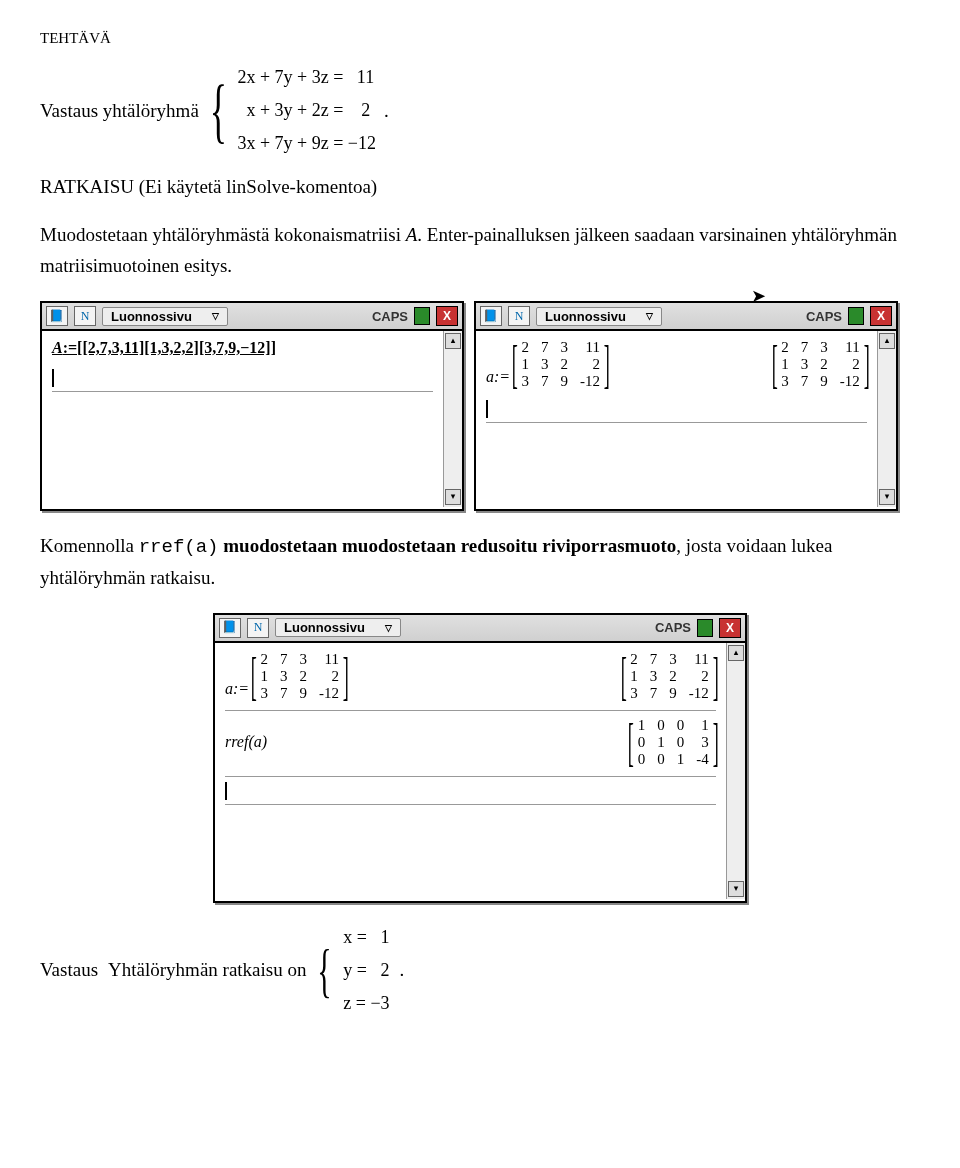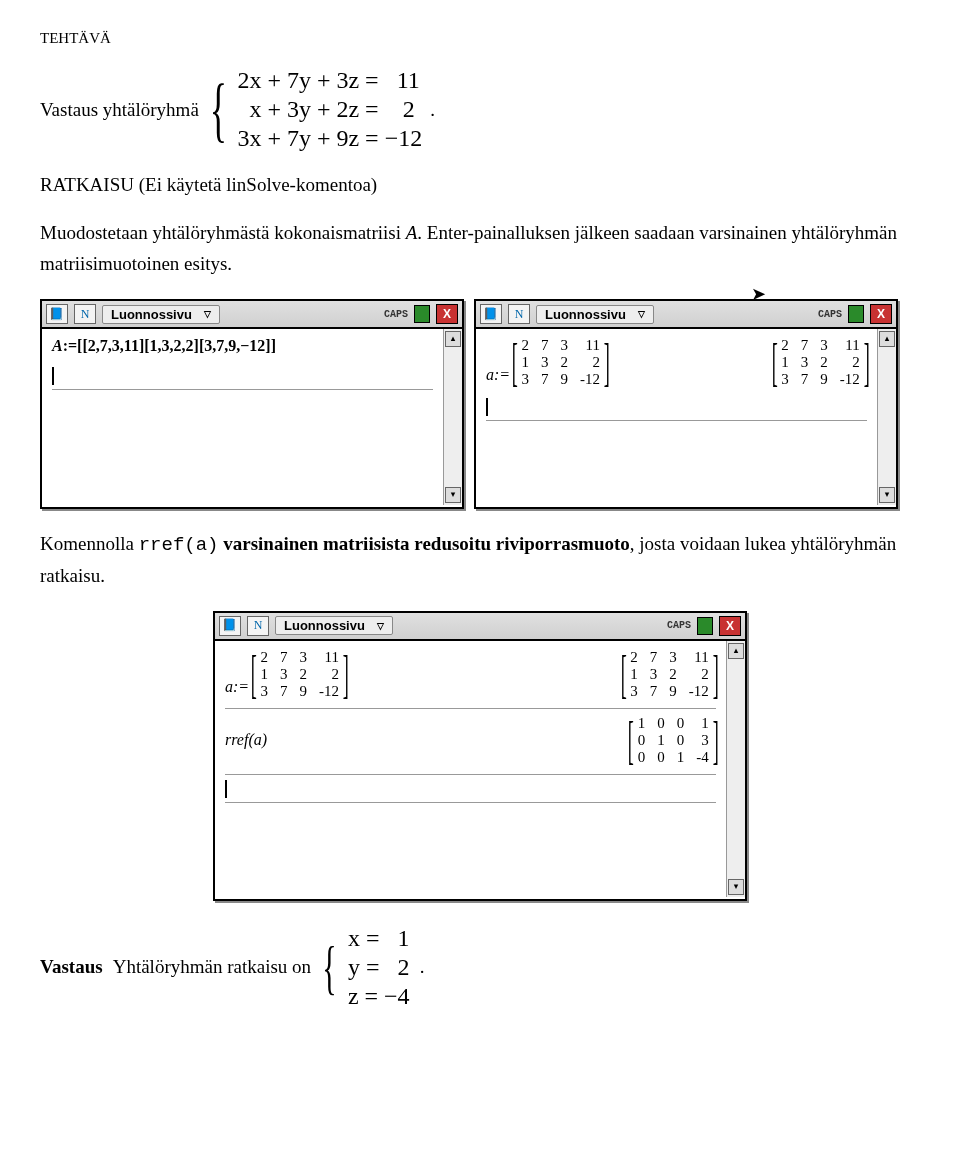"2x + 7y + 3z" .eq-stack { font-size: 24px -> 18px; gap: 2px -> 12px }
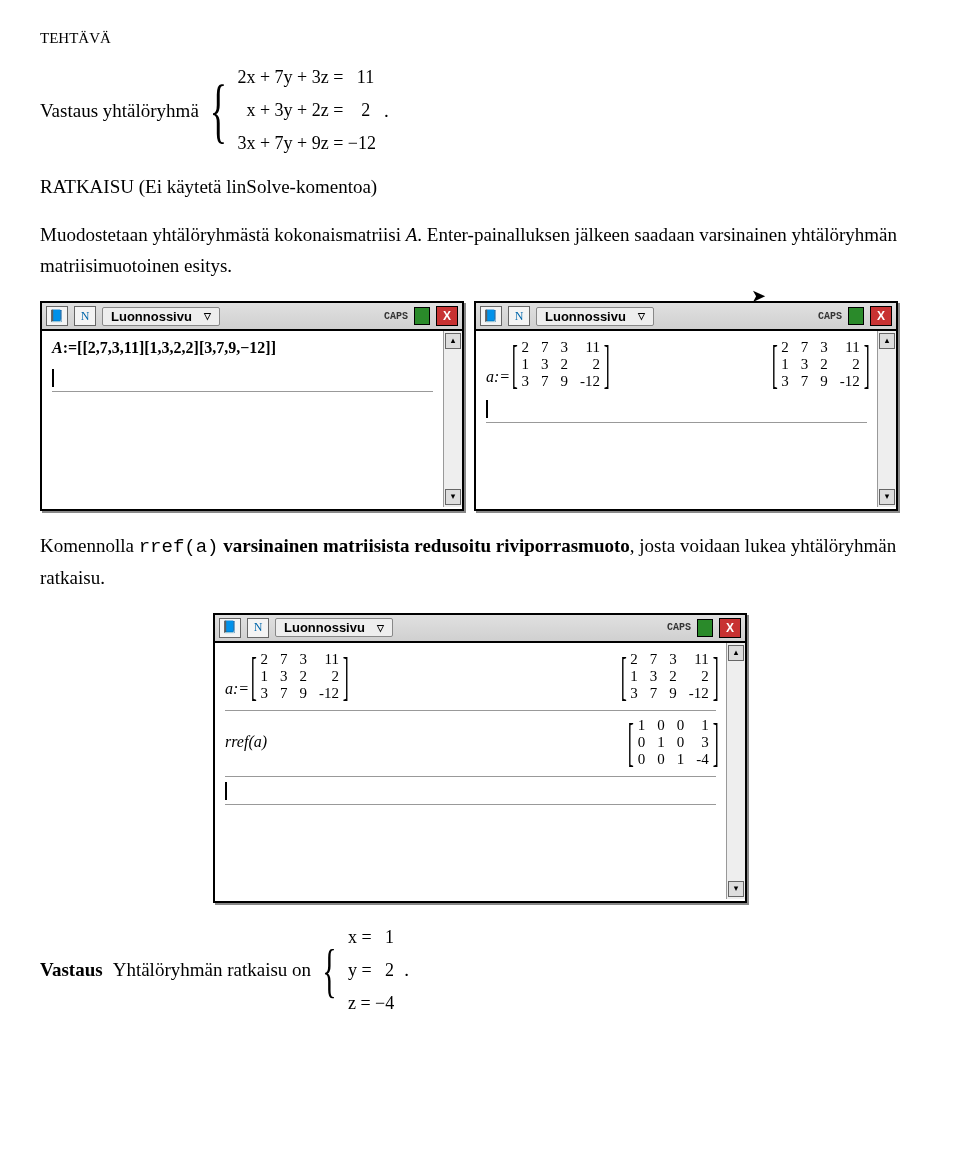"Luonnossivu" .tab-label { gap: 12px -> 20px }
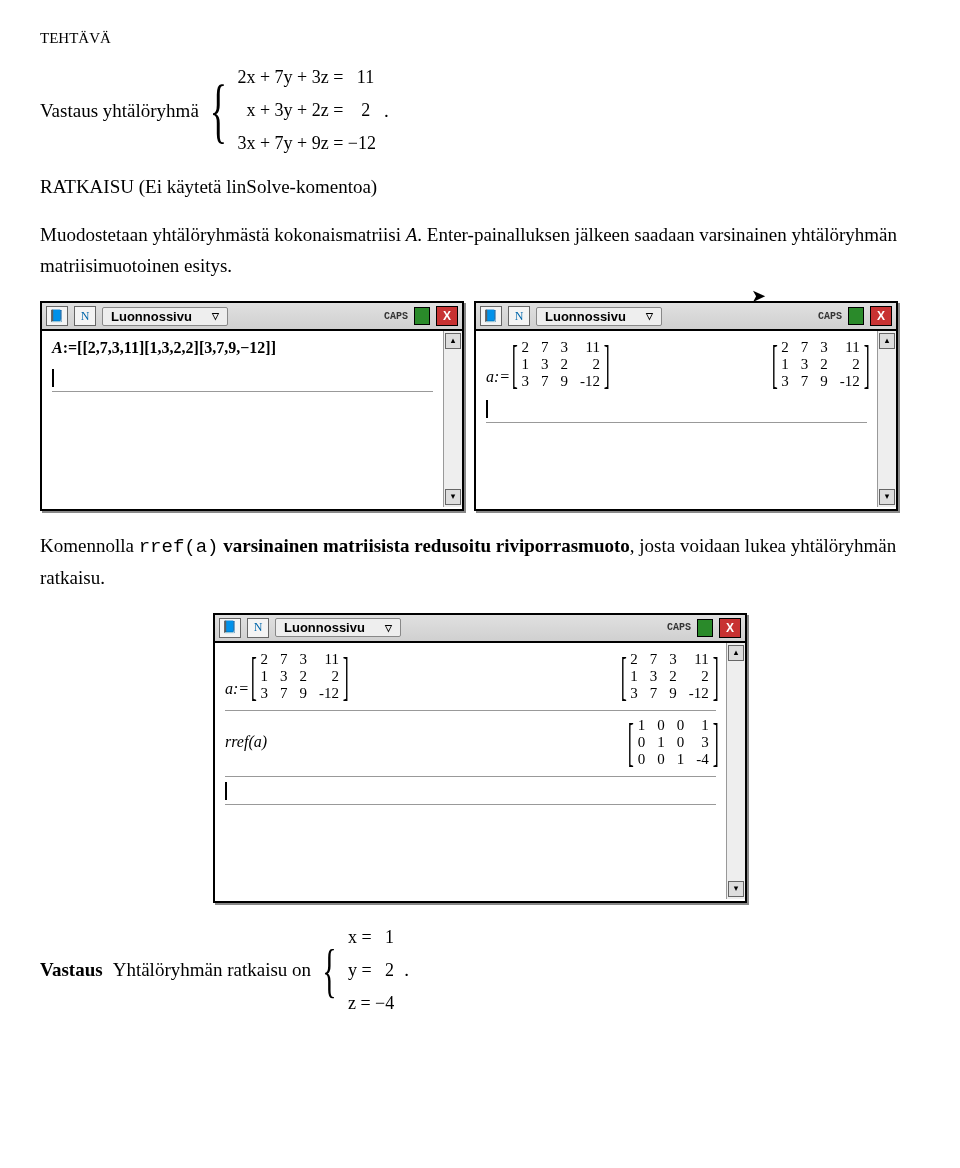"CAPS" .caps { font-family: Liberation Mono, monospace -> Liberation Sans, sans-serif; font-size: 10px -> 13px }
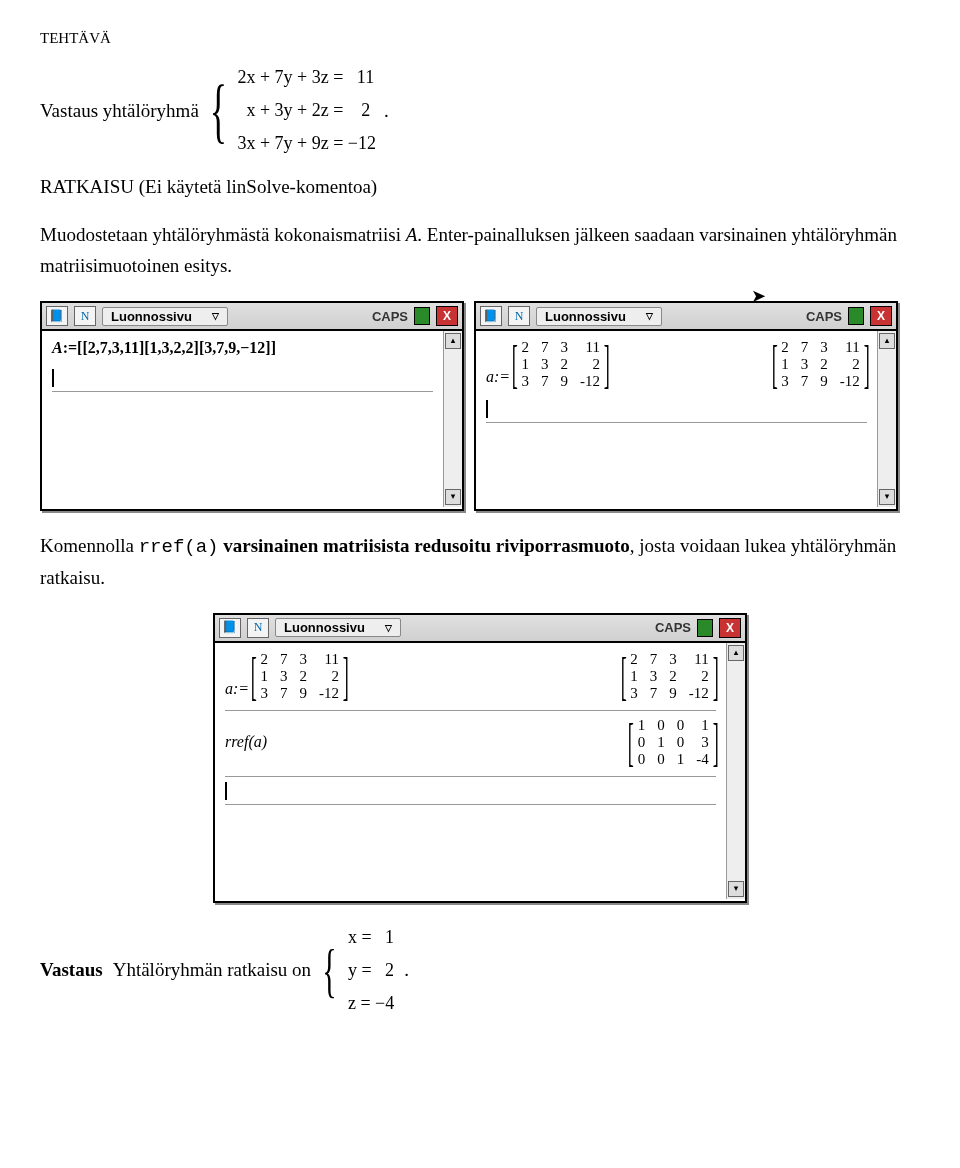"A:=[[2,7,3,11][1,3,2,2][3,7,9,−12]]" div { text-decoration: none -> underline }
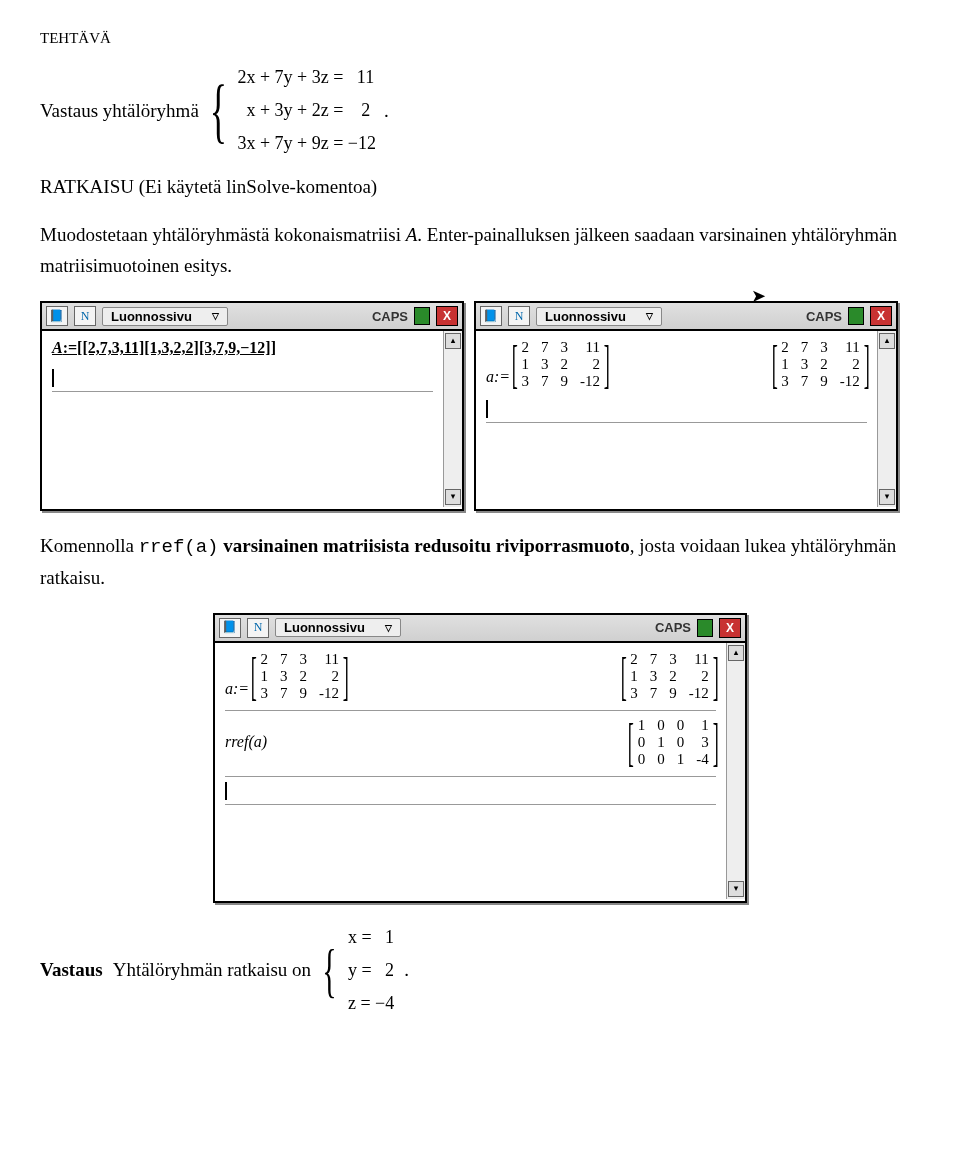"varsinainen matriisista redusoitu" span { text: varsinainen matriisista -> muodostetaan muodostetaan }
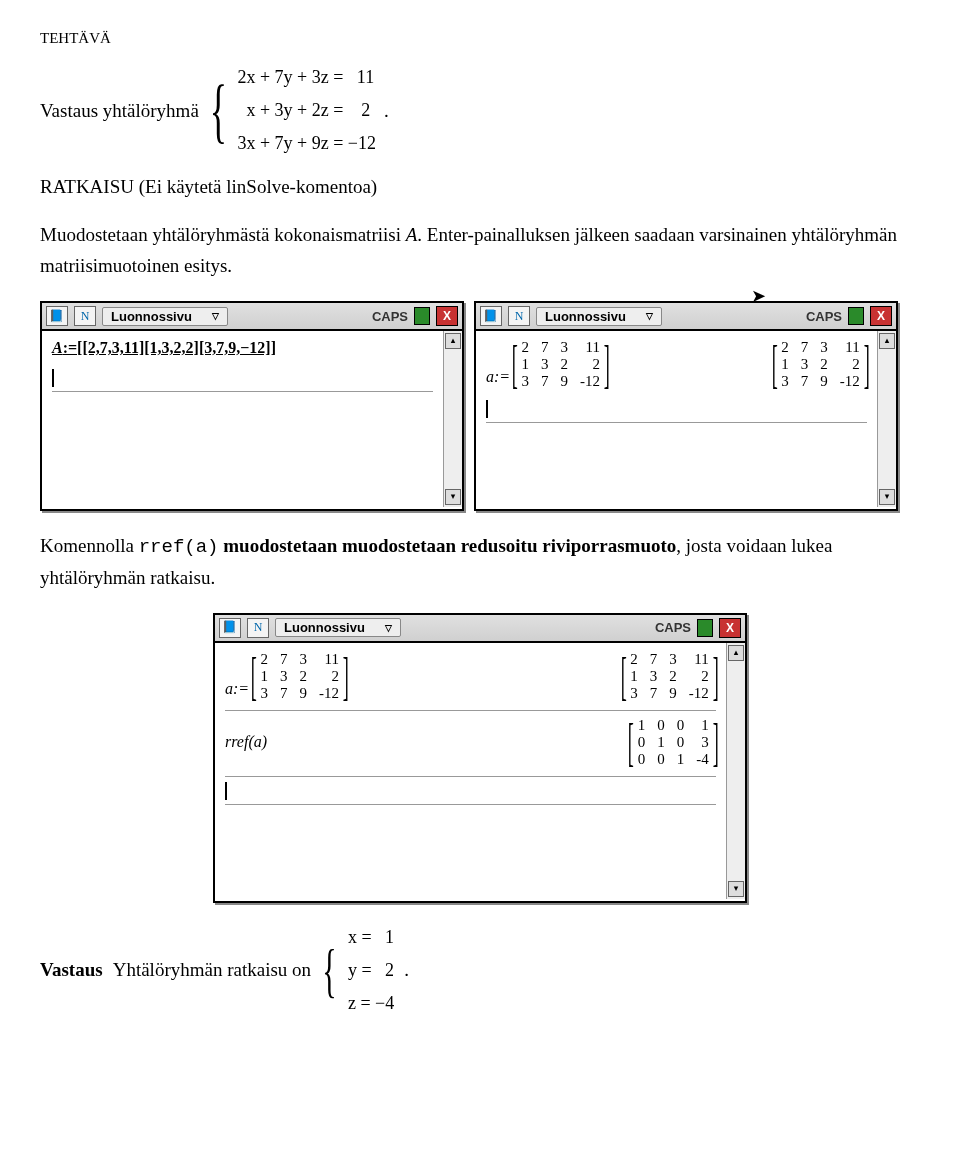"Vastaus" .bold-label { font-weight: bold -> normal }
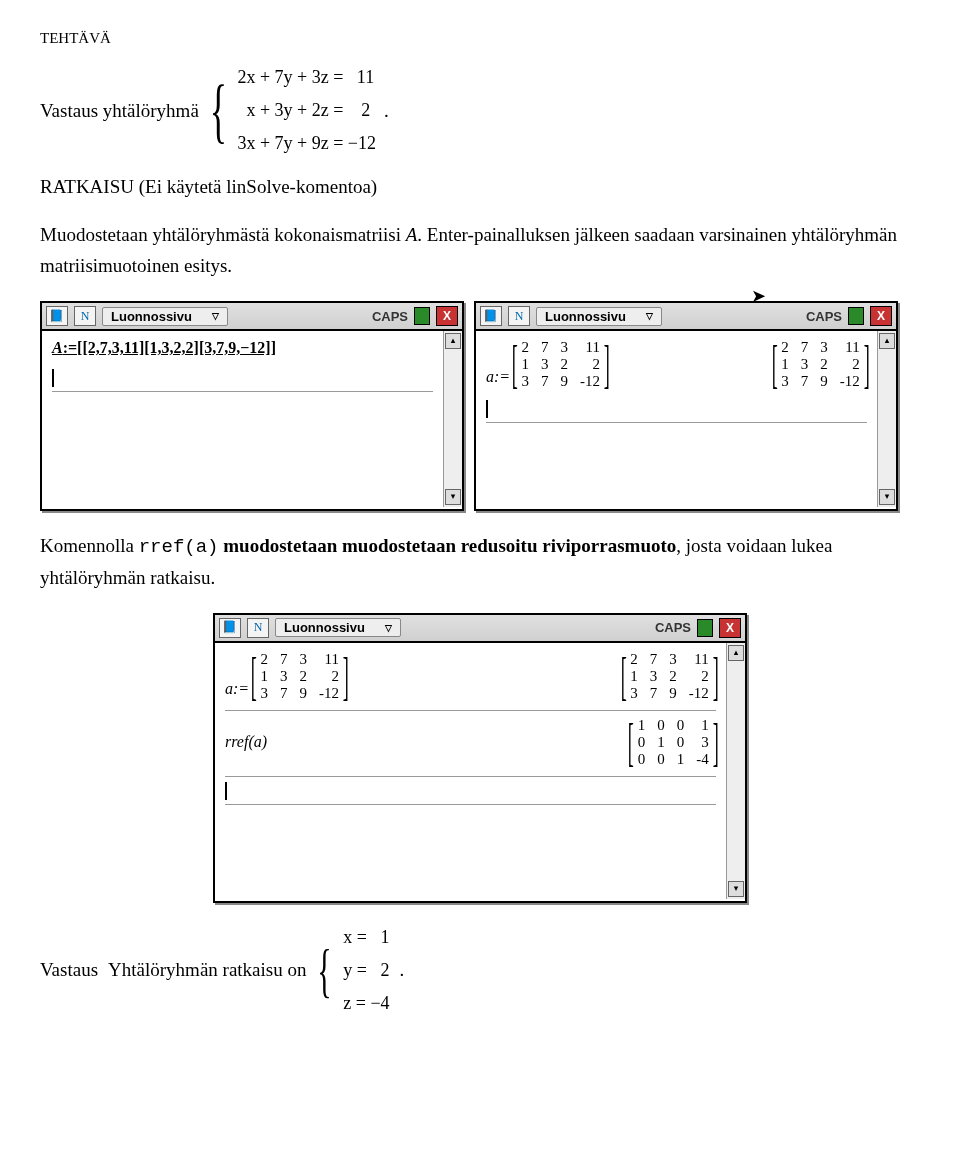"z = −4" div { text: 4 -> 3 }
